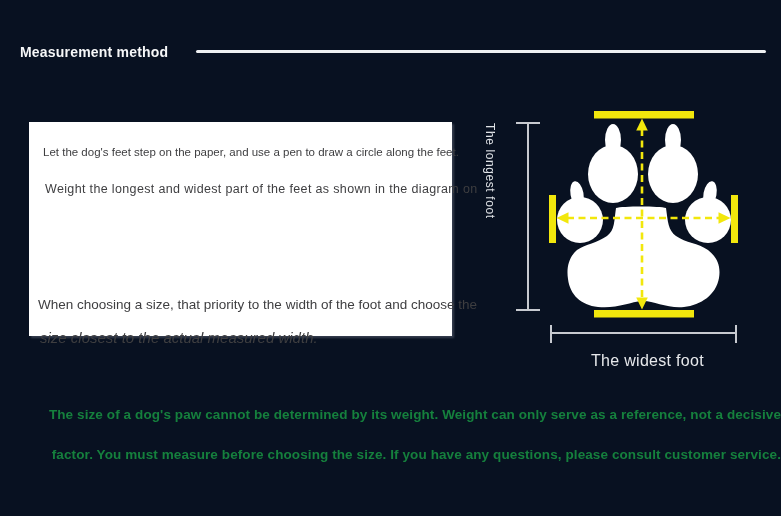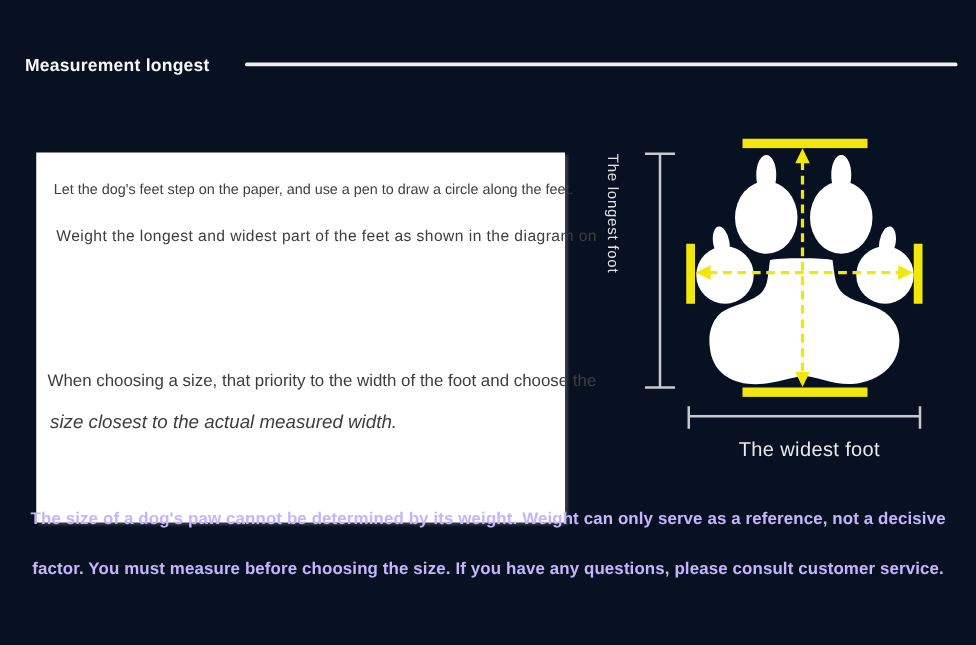"Measurement longest" h1.page-title { text: longest -> method }
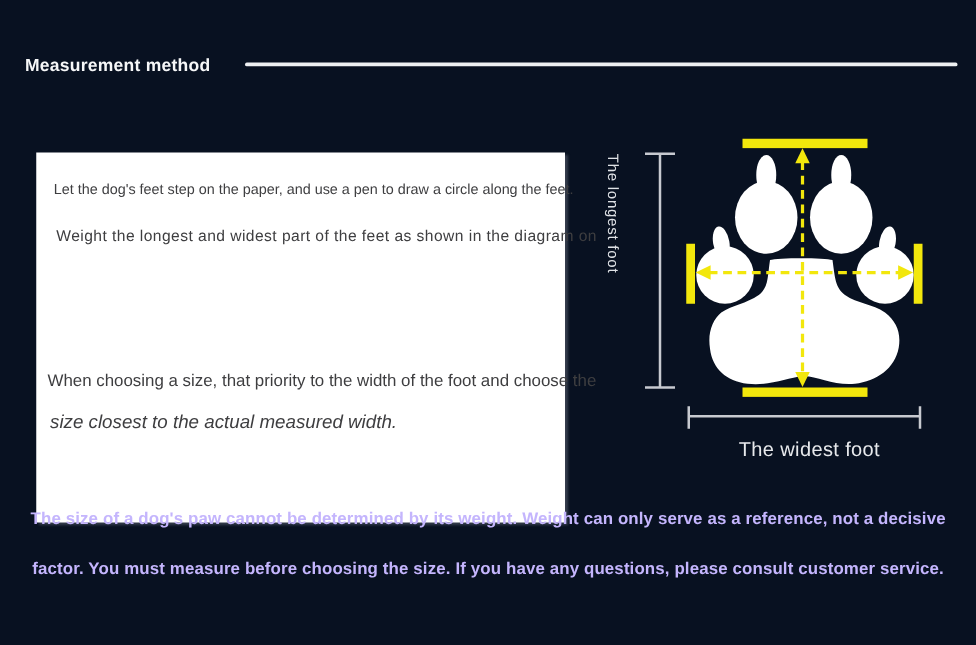"Let the dog's feet step" .instruction-box { height: 296px -> 214px }
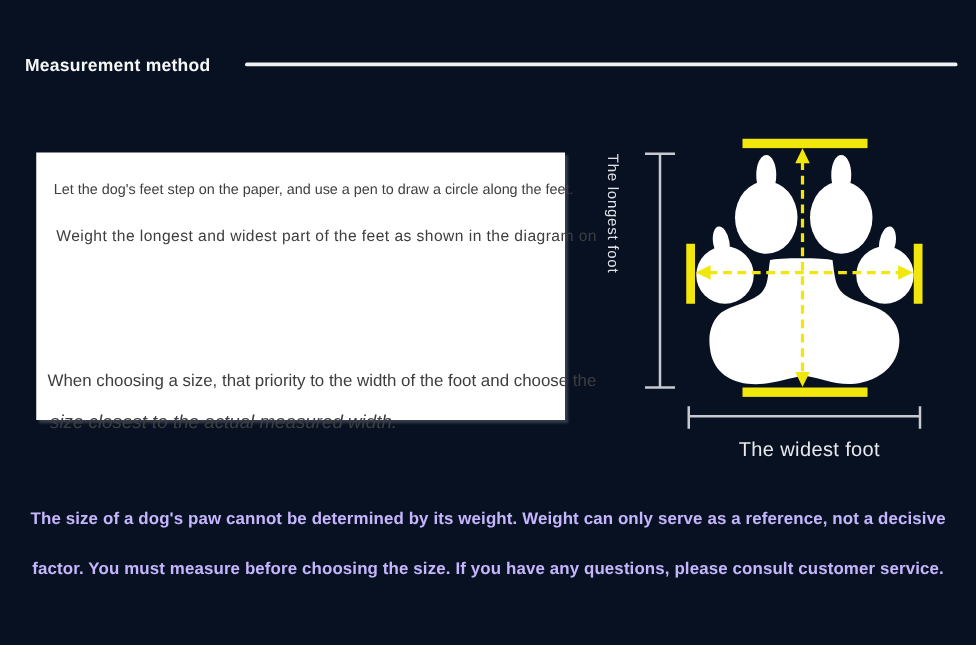"The size of a dog's" .footer-note p { color: #c4b5fd -> #15803d; text-align: center -> right }
